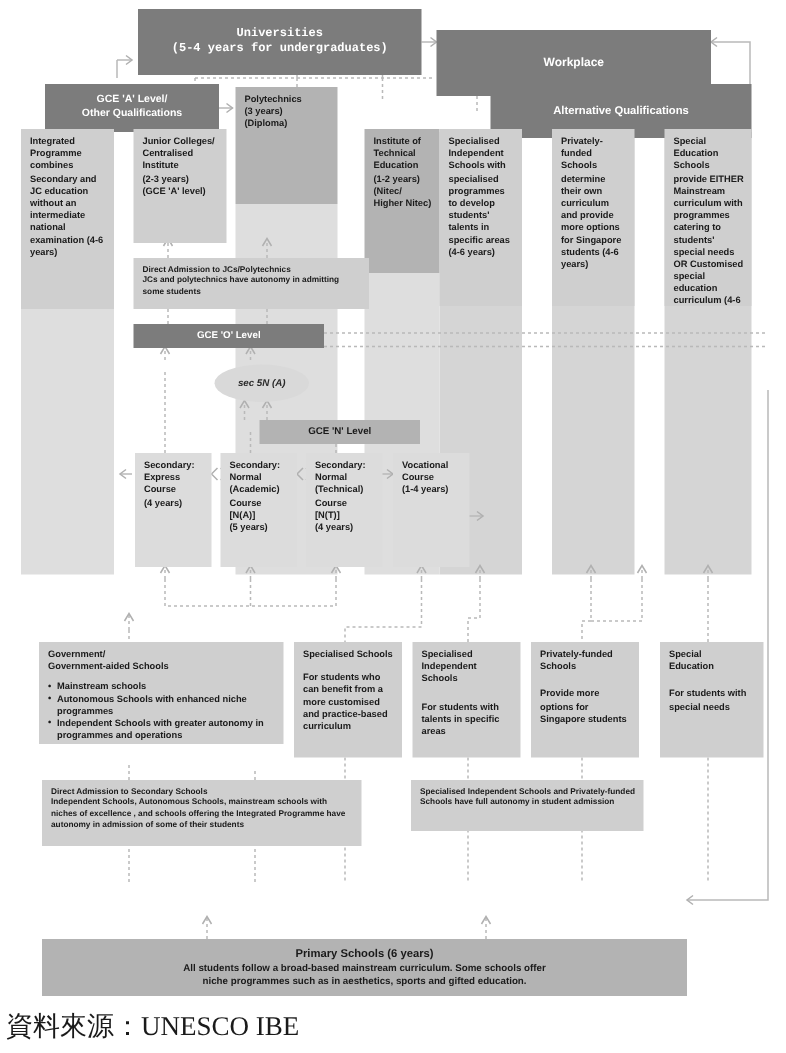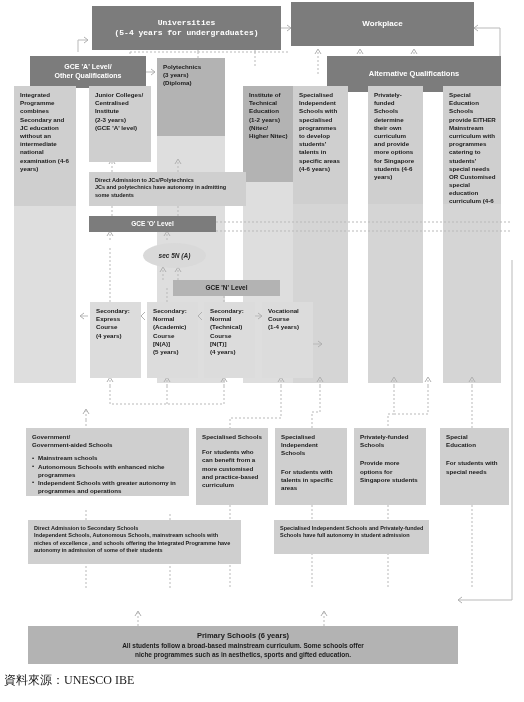"Workplace" div.box { top: 2px -> 20px }
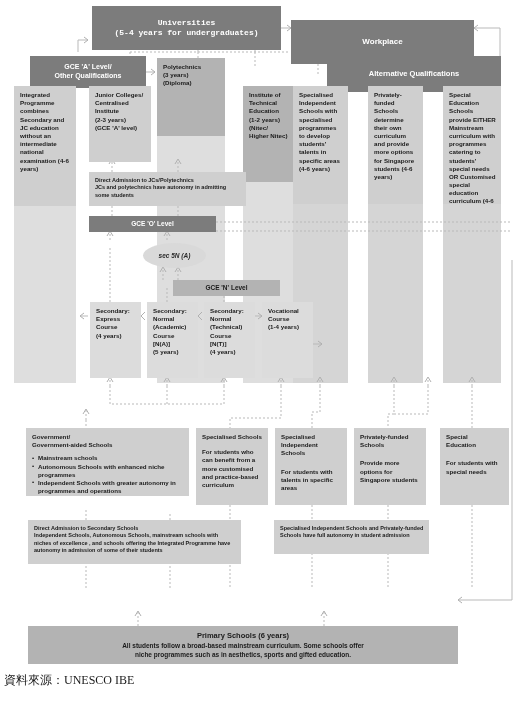"資料來源：UNESCO IBE" .src { font-size: 12px -> 18px }
